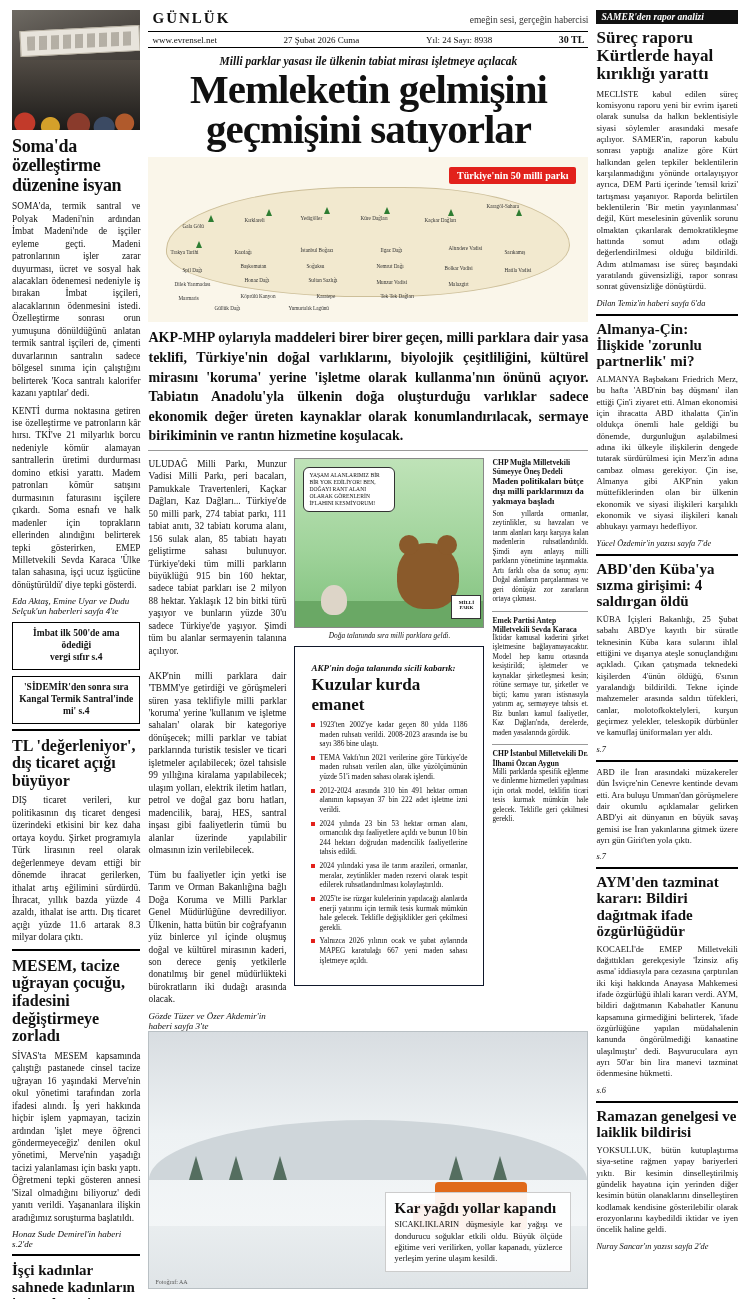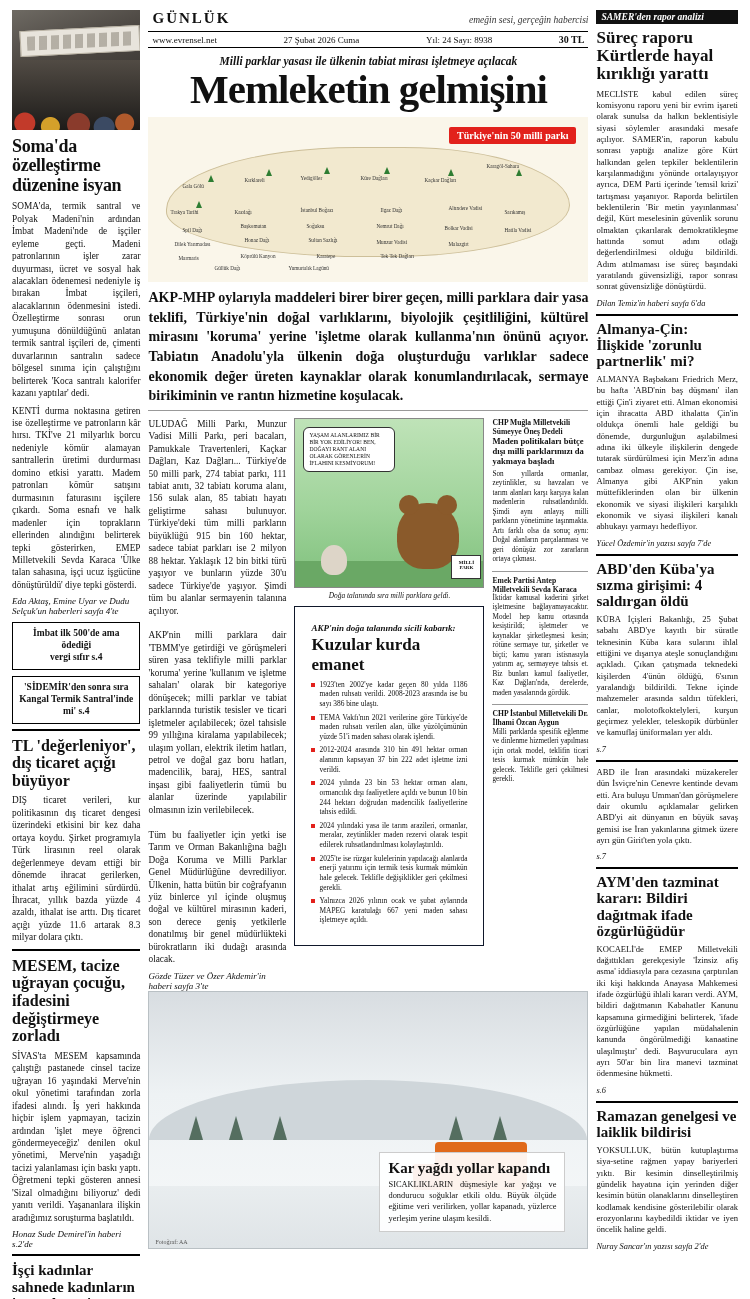"emeğin sesi, gerçeğin habercisi" .slogan { font-style: italic -> none }
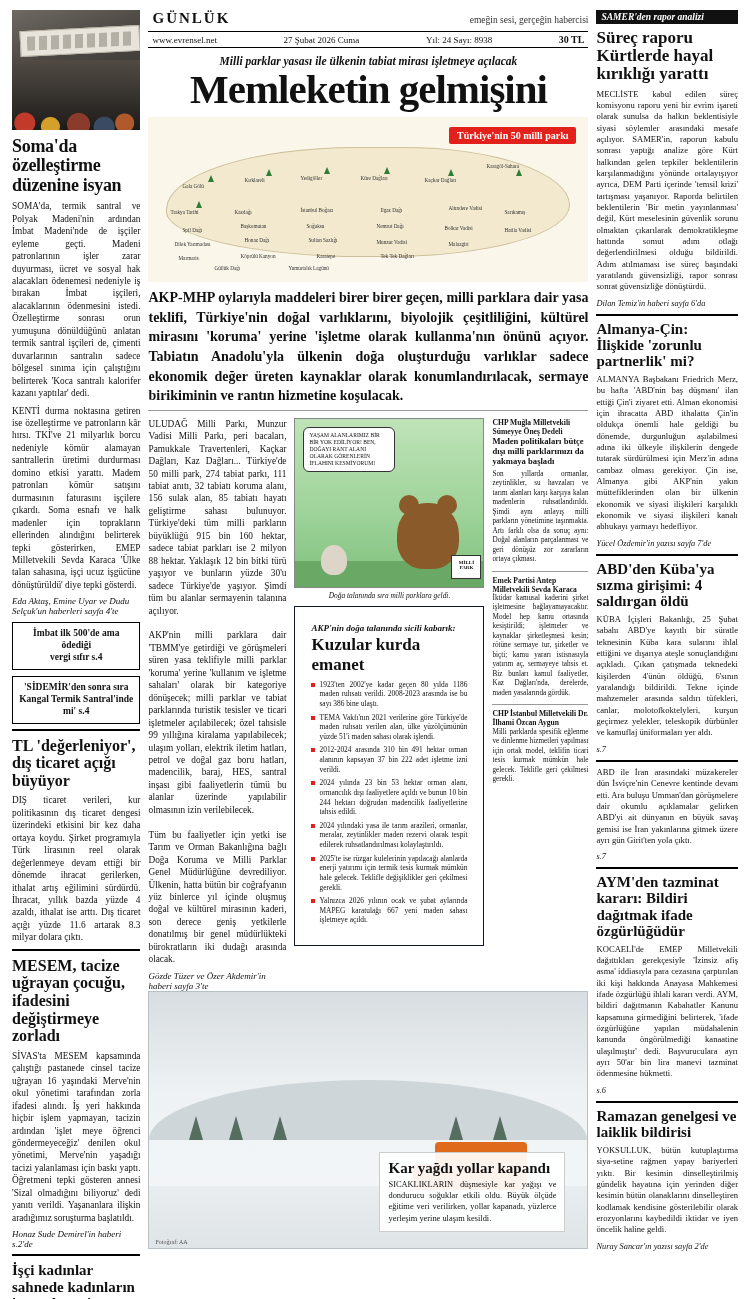"geçmişini satıyorlar" span { html: none -> <span>geçmişini satıyorlar</span> }
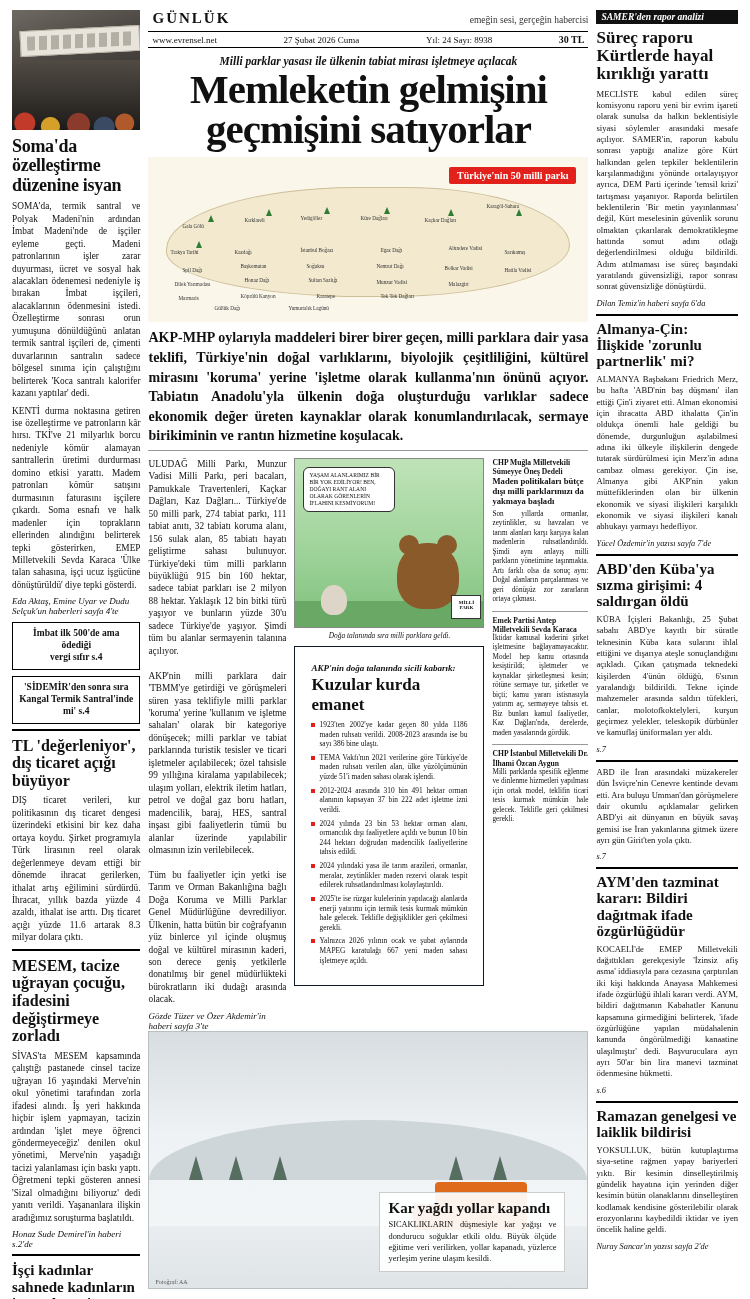"Kar yağdı yollar kapandı" .snow-cap { right: 22px -> 16px }
